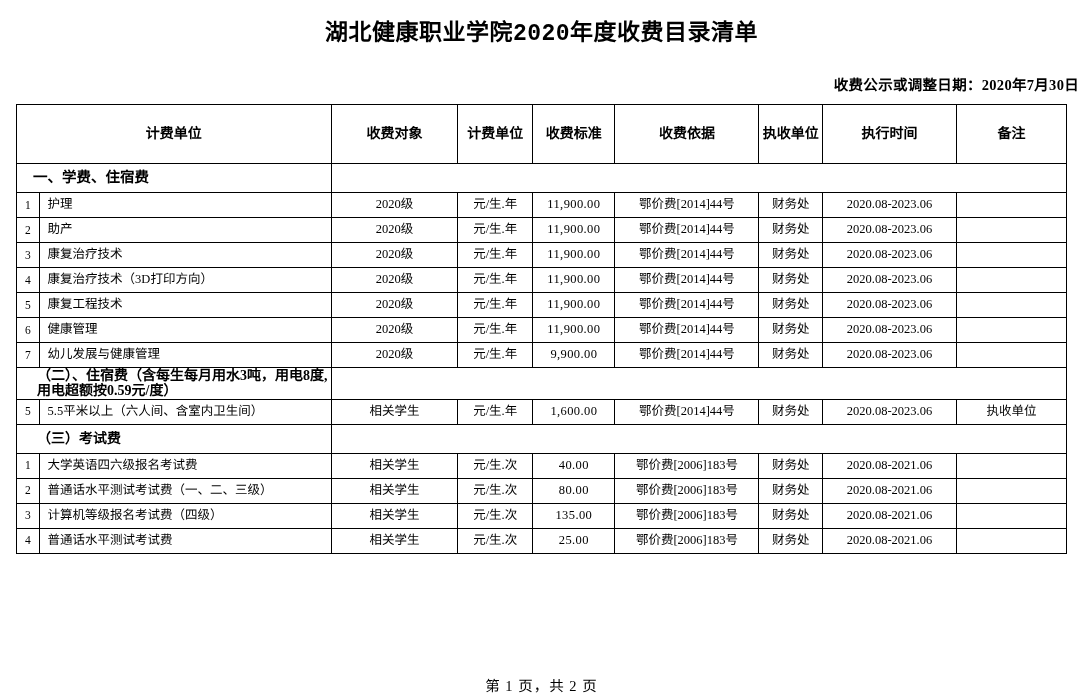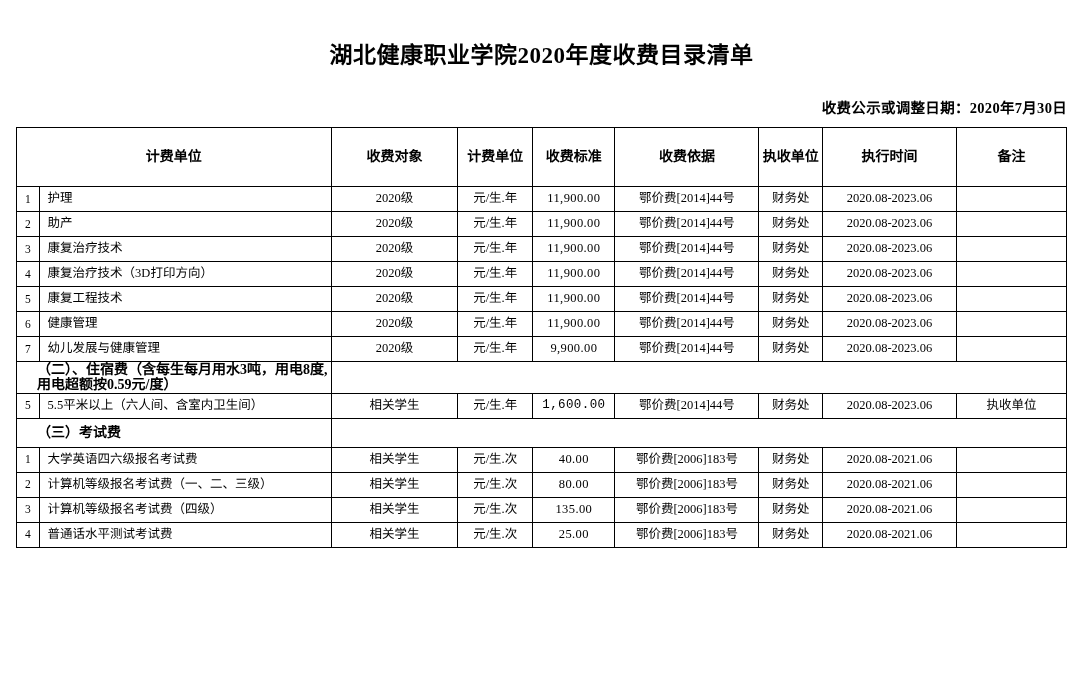"湖北健康职业学院2020年度收费目录清单" .doc-title { font-family: Liberation Serif, serif -> Liberation Mono, monospace; margin-top: 36px -> 13px }
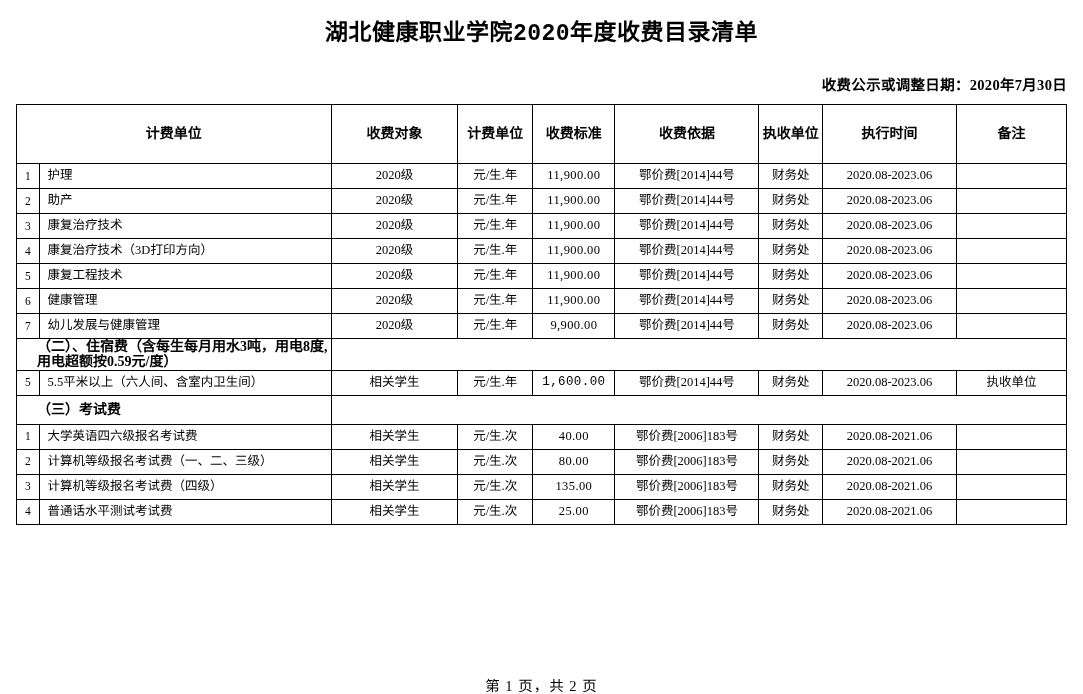"收费公示或调整日期：2020年7月30日" .doc-subtitle { margin-right: 16px -> 4px }
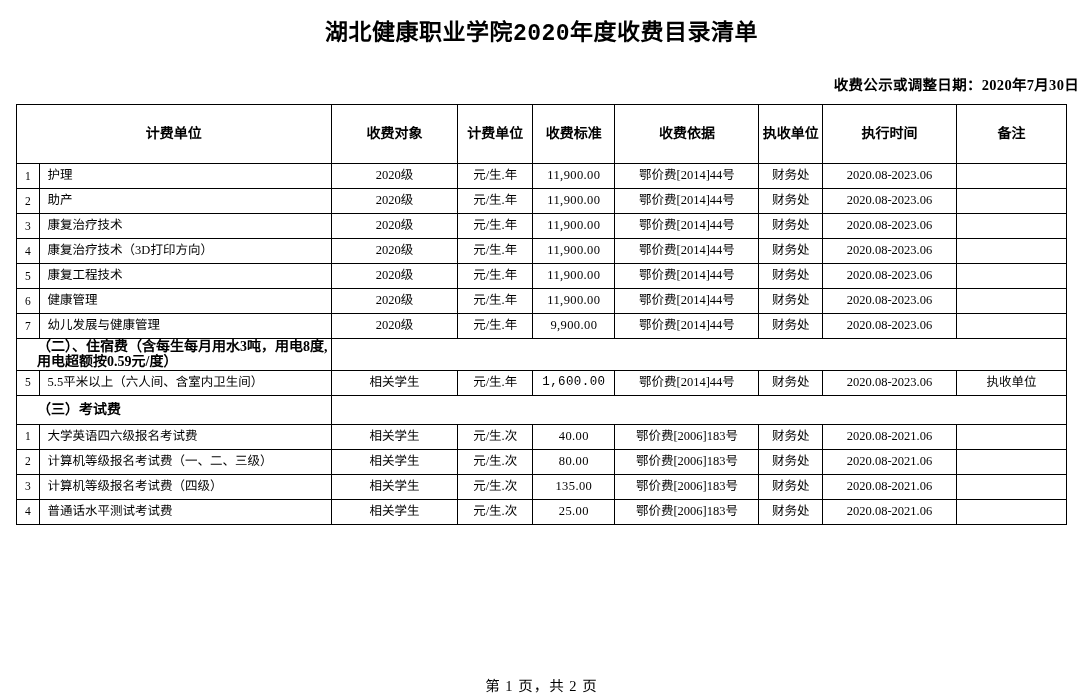"一、学费、住宿费" tr.section-row { html: none -> <tr> <td>一、学费、住宿费</td> <td></td> </tr> }
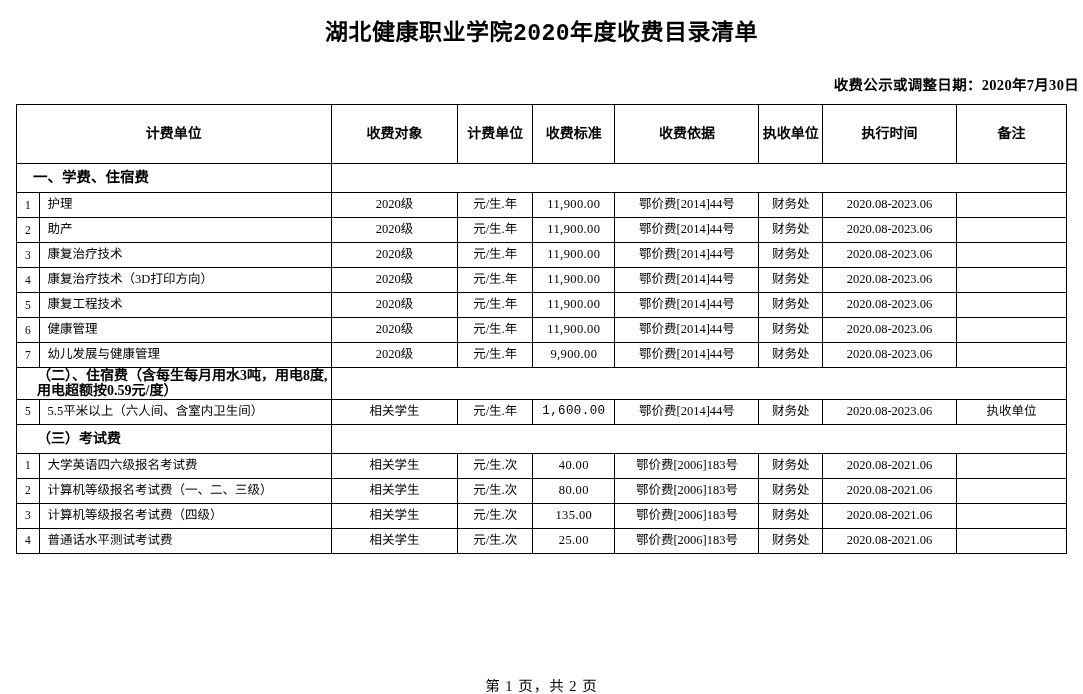"1,600.00" td.num-cell { font-family: Liberation Mono, monospace -> none }
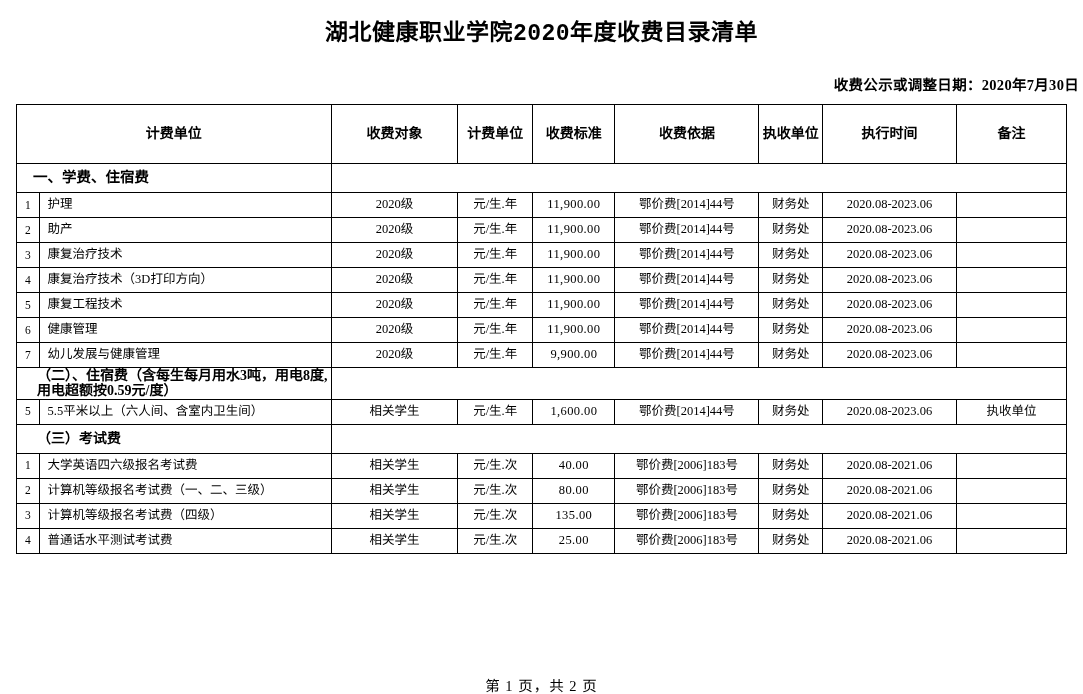"计算机等级报名考试费（一、二、三级）" td.row-label-left { text: 计算机等级报名 -> 普通话水平测试 }
